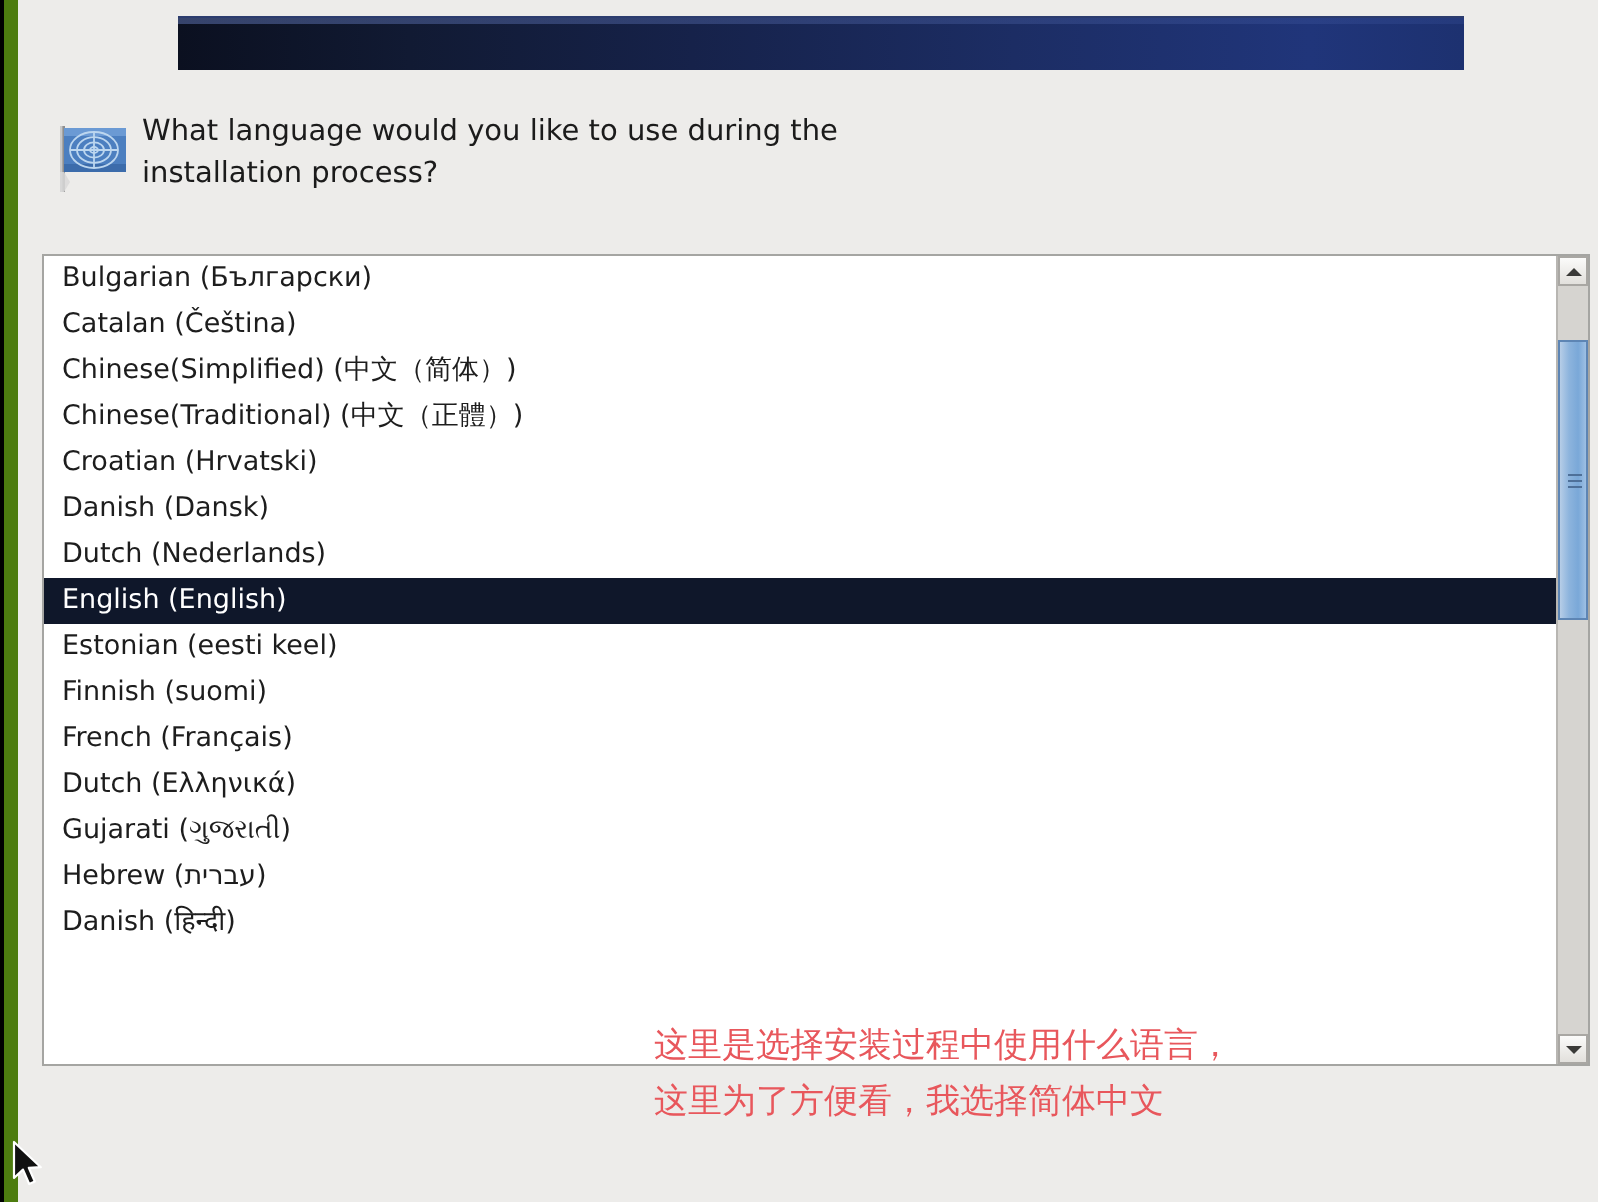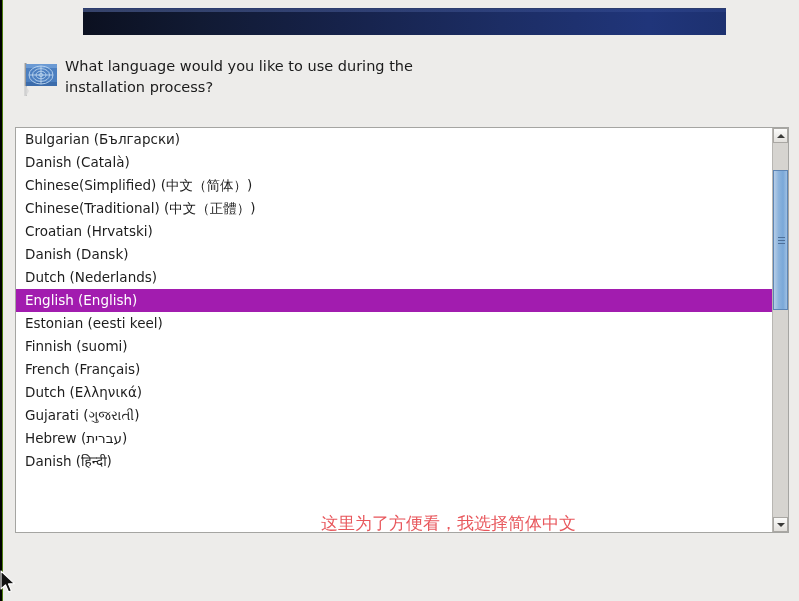"What language would you like" #installer-window { border-left: 1px solid #4d7c0f -> 7px solid #4d7c0f }
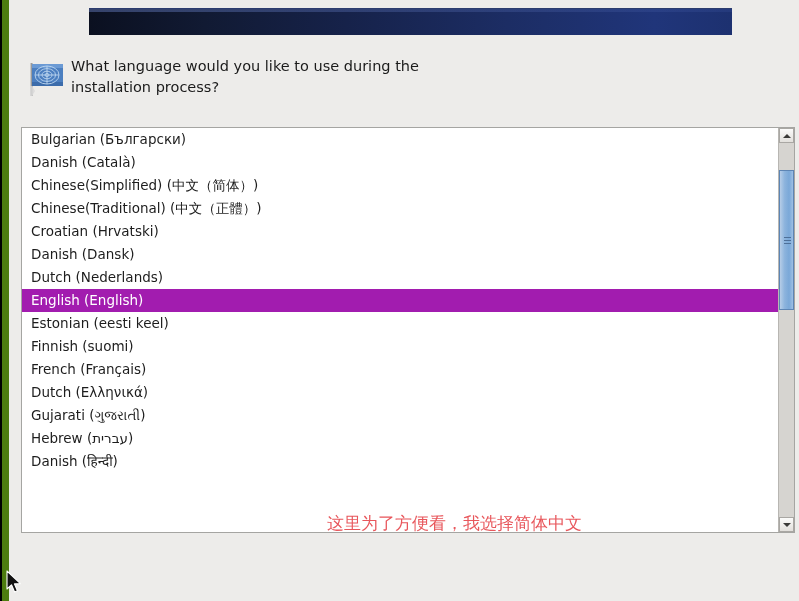"Danish (Català)" div.list-item { text: Danish (Català -> Catalan (Čeština }
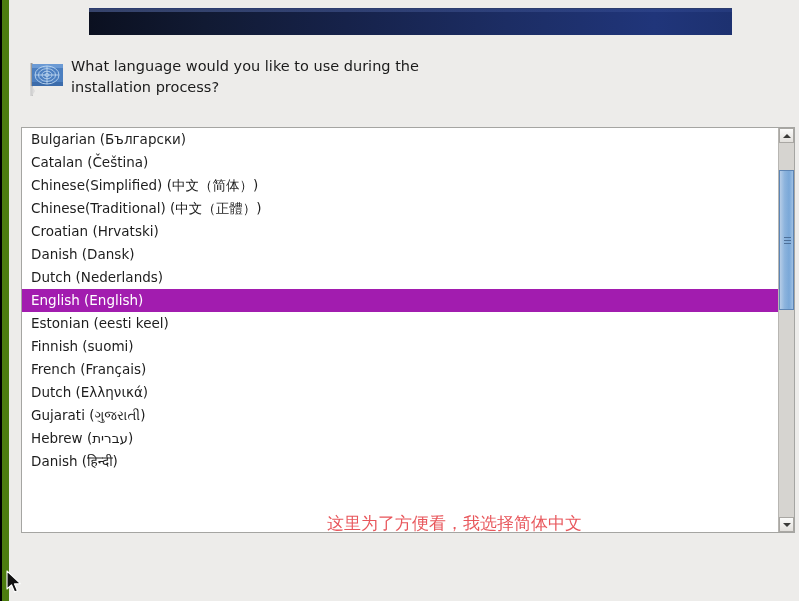"English (English)" .list-item.selected { background: #a21caf -> #0f172a }
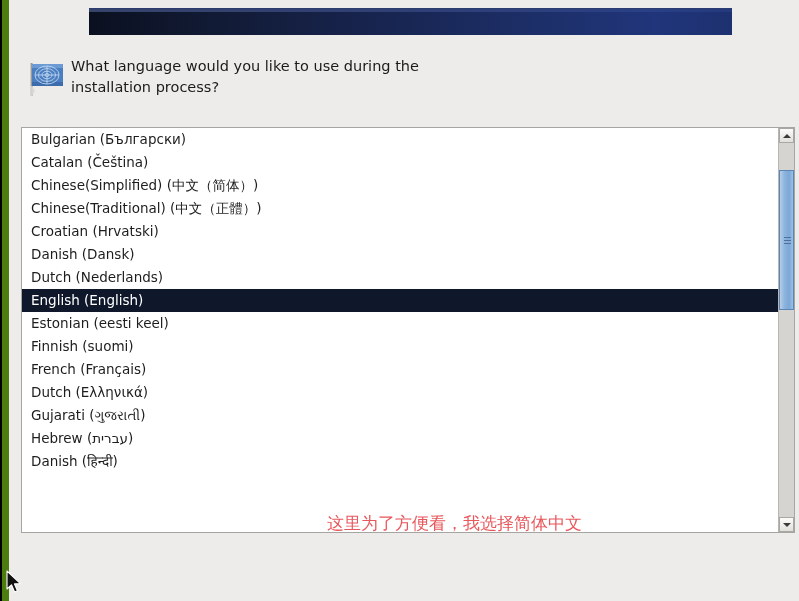"这里是选择安装过程中使用什么语言，" span.aline { html: none -> <span>这里是选择安装过程中使用什么语言，</span> }
